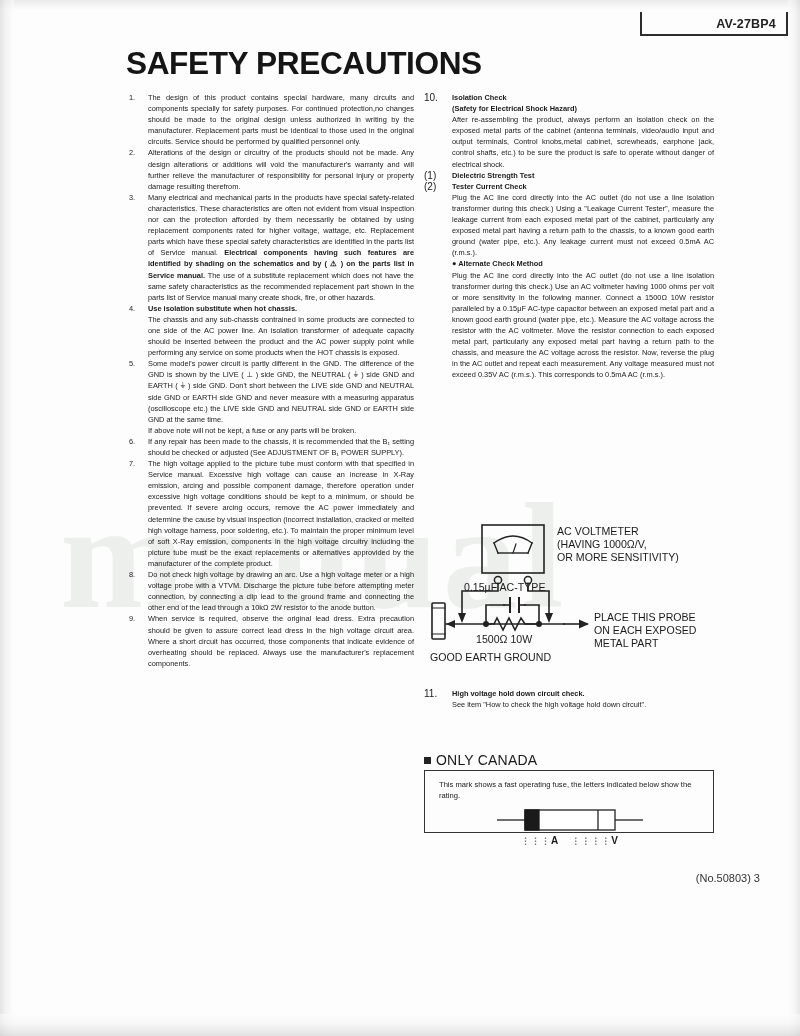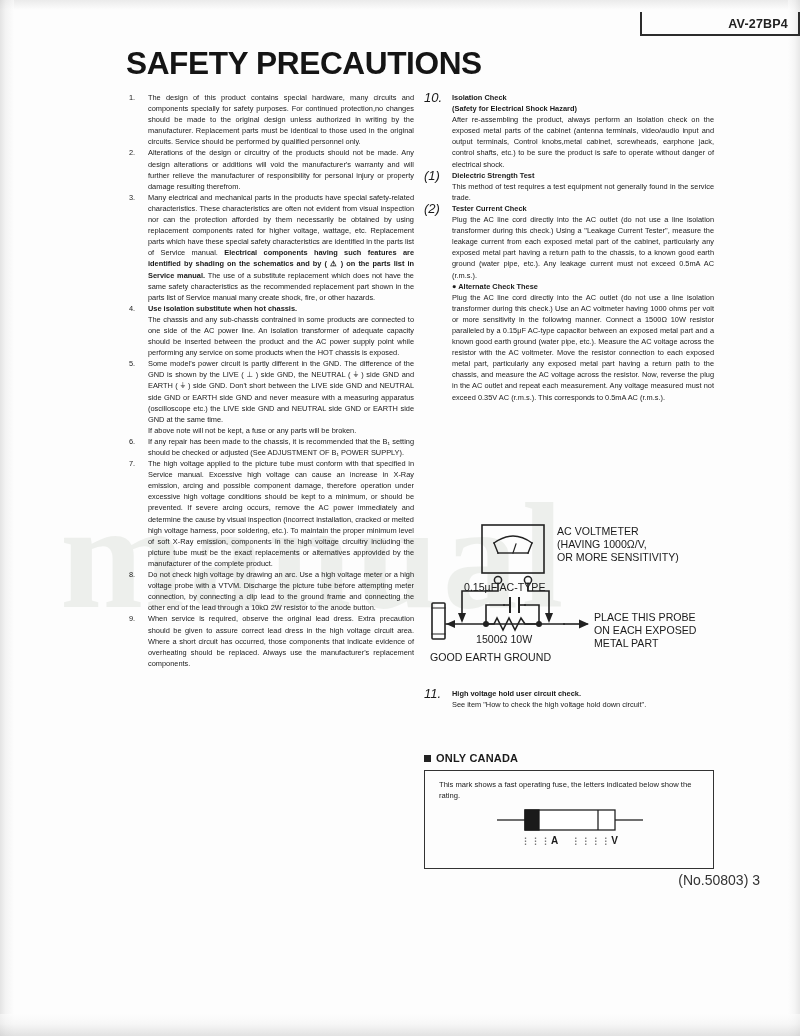"AV-27BP4" .model-box { width: 160px -> 148px }
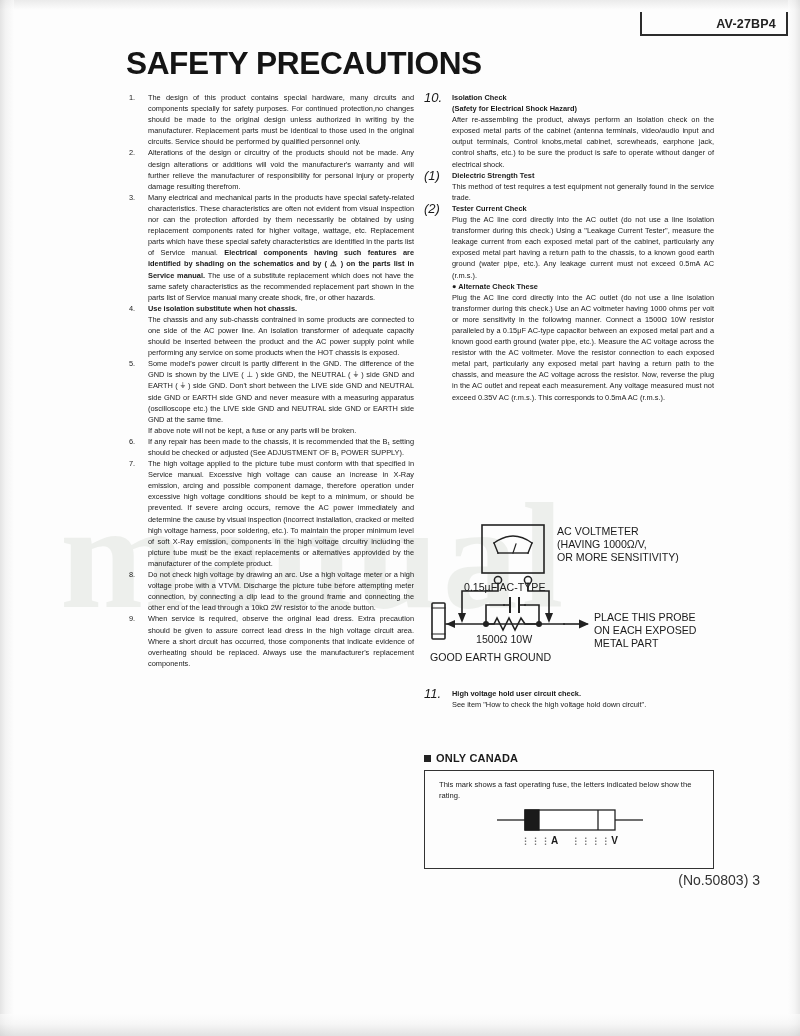"10." .num-r { font-size: 13px -> 10px; font-style: italic -> none }
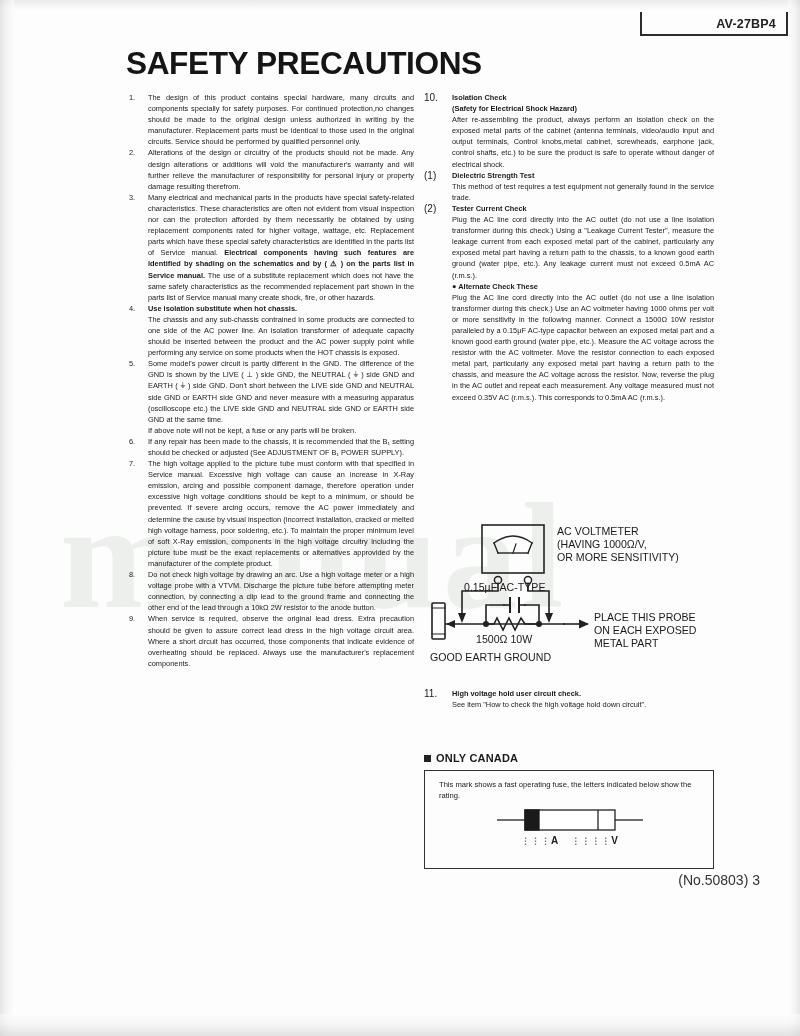"This method of test requires" p { html: <p>This method of test requires a test equipment not generally found in the service trade.</p> -> none }
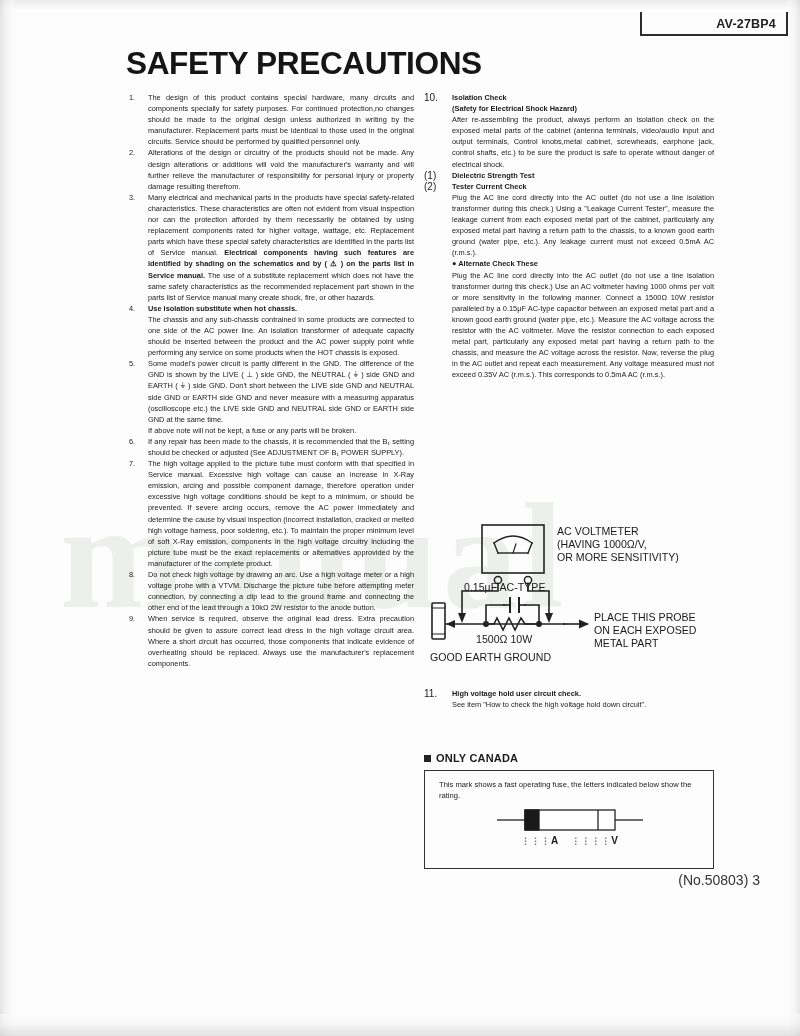"● Alternate Check These" p.b { text: These -> Method }
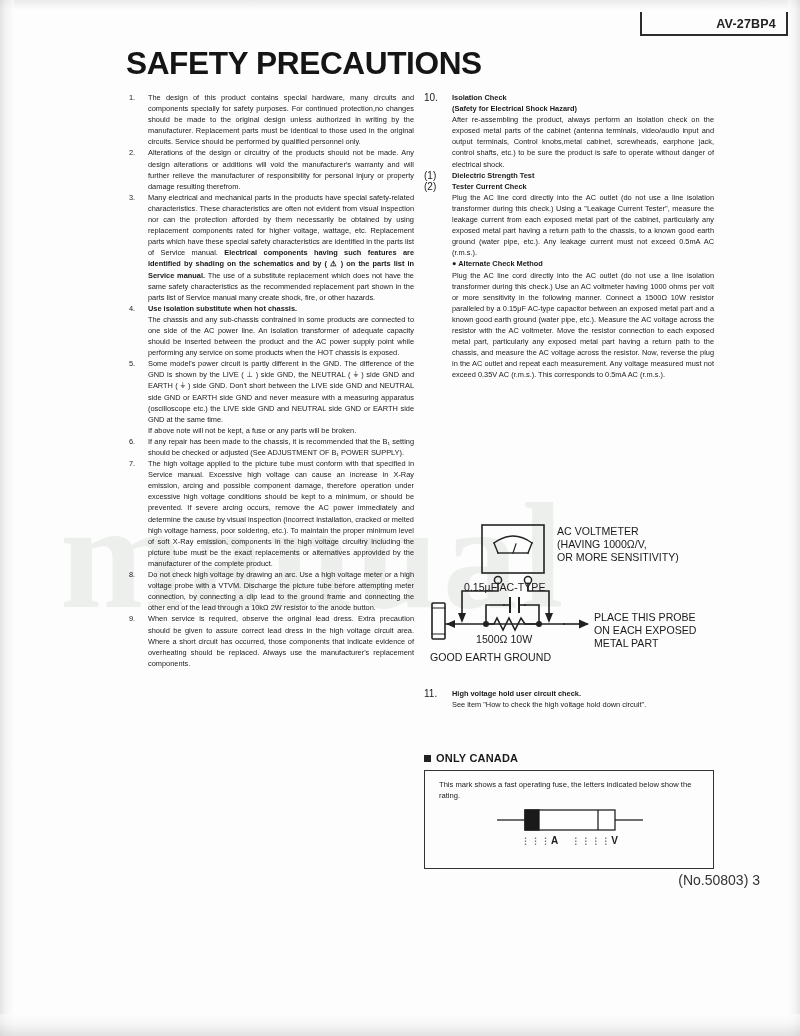"High voltage hold user circuit" p.b { text: user -> down }
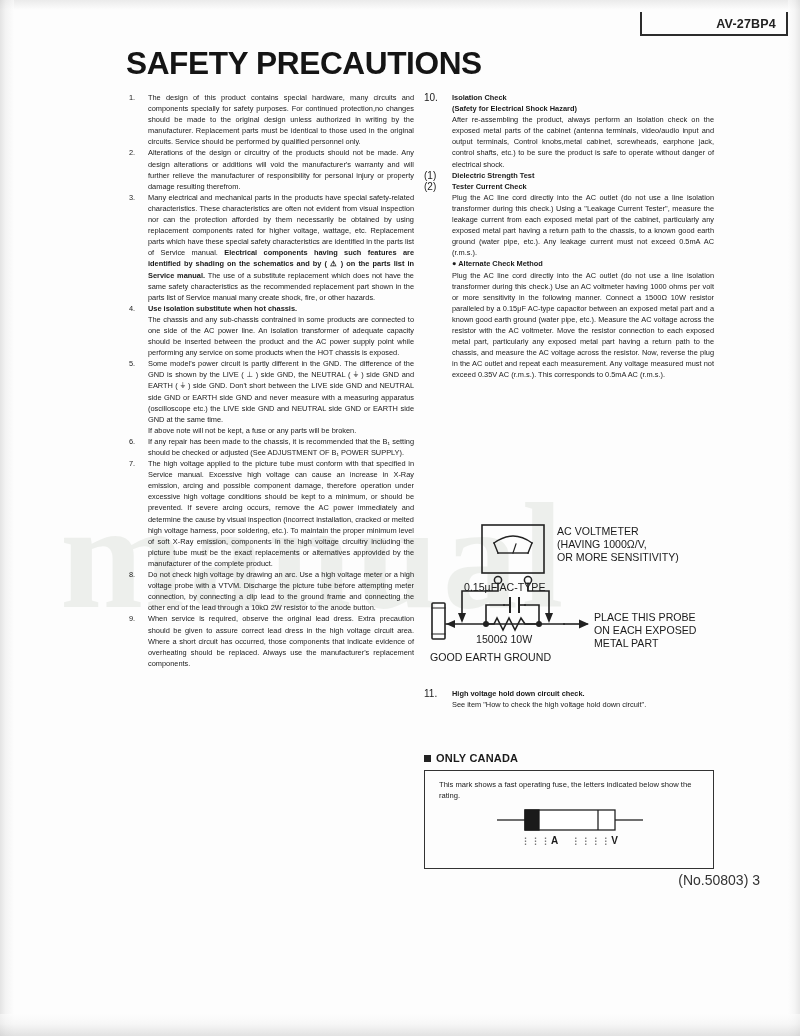"ONLY CANADA" .canada-head { font-size: 11px -> 14px; font-weight: bold -> normal }
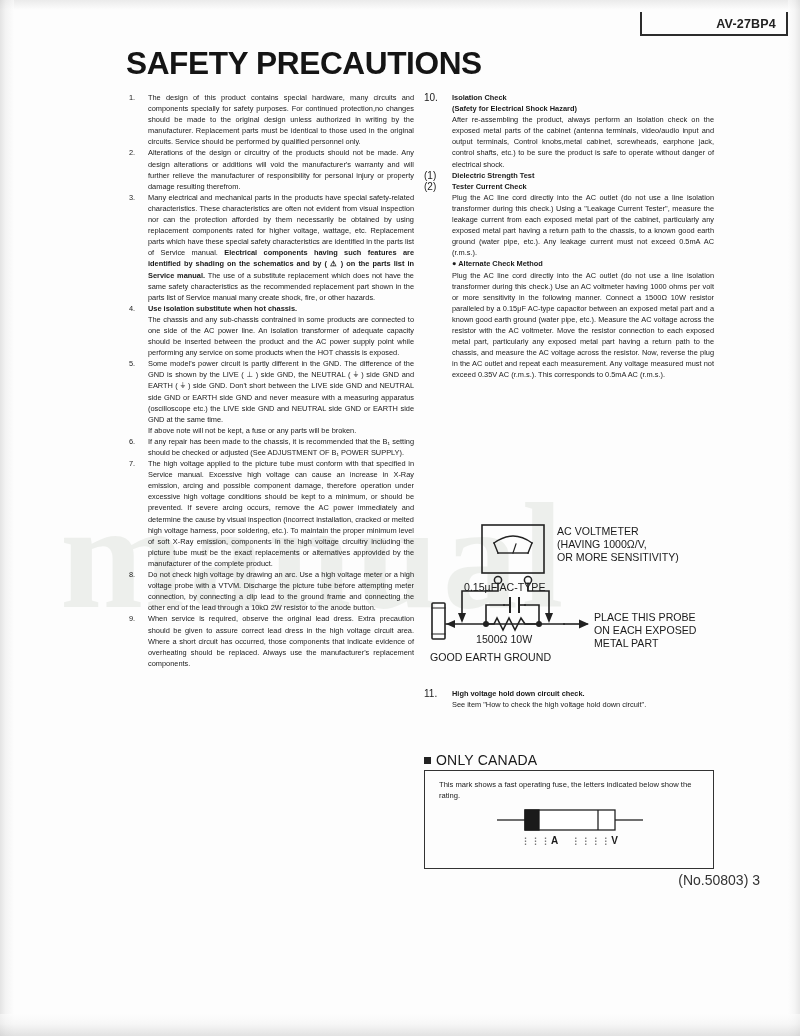"This mark shows a fast" .canada-box { height: 99px -> 63px }
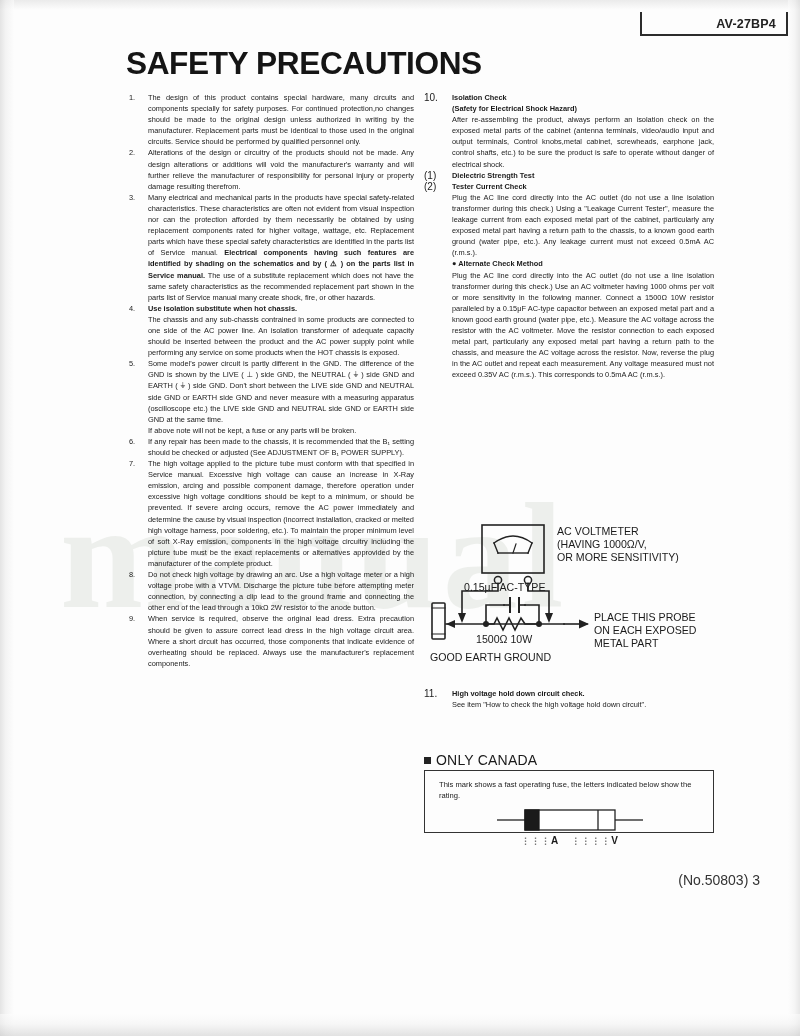"(No.50803) 3" .footer { font-size: 14px -> 11px }
